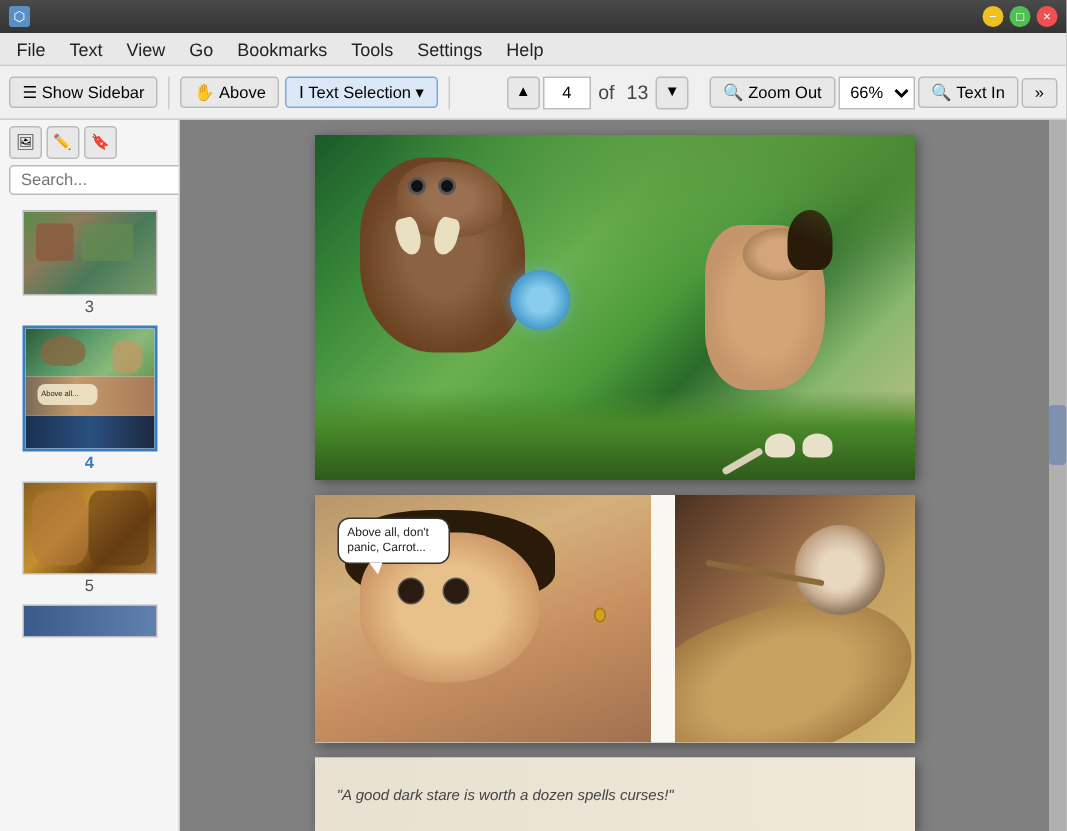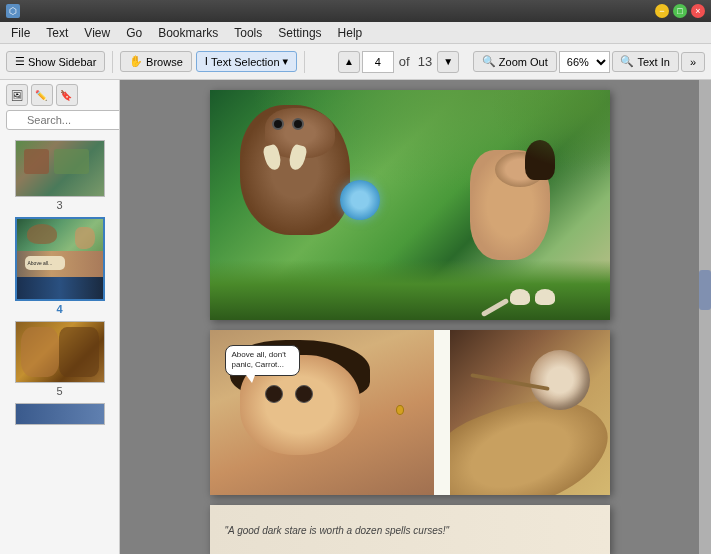"Browse" span { text: Browse -> Above }
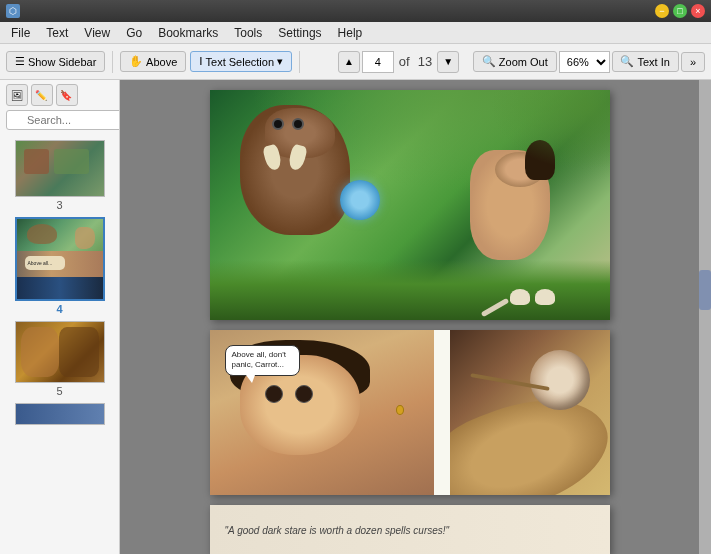"Search..." #search-input { padding: 0 20px -> 0 7px }
